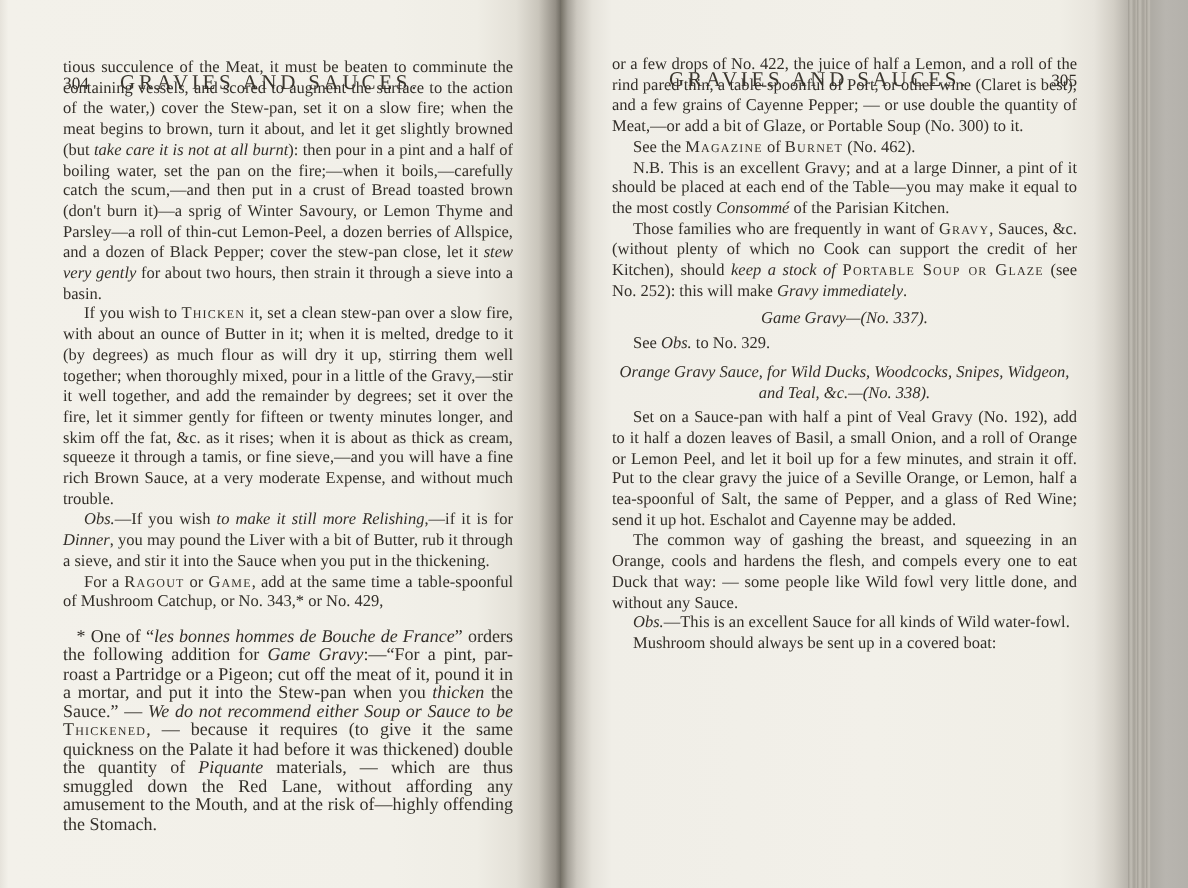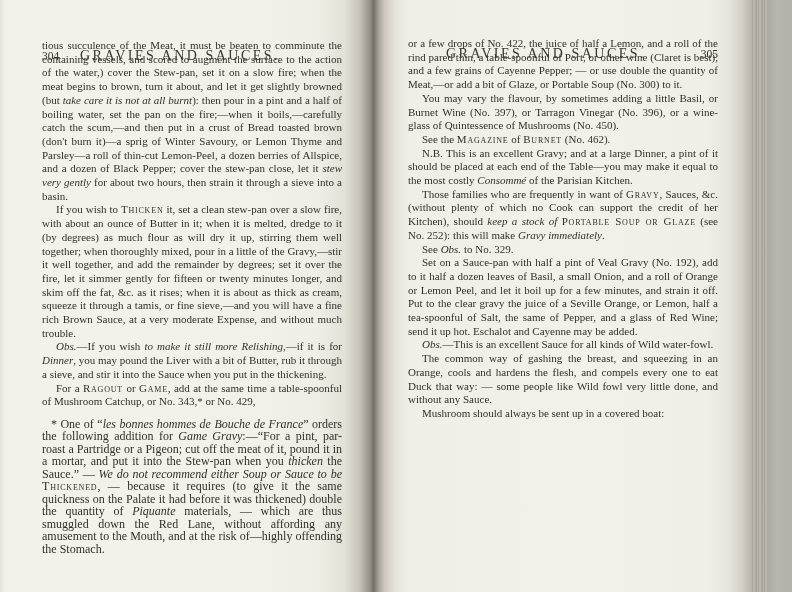"You may vary the flavour," p.blk { html: <p><span>You may vary the flavour, by sometimes adding a little Basil, or Burnet Wine (No. 397), or Tarragon Vinegar (No. 396), or a wine-glass of Quintessence of Mushrooms (No. 450).</span></p> -> none }
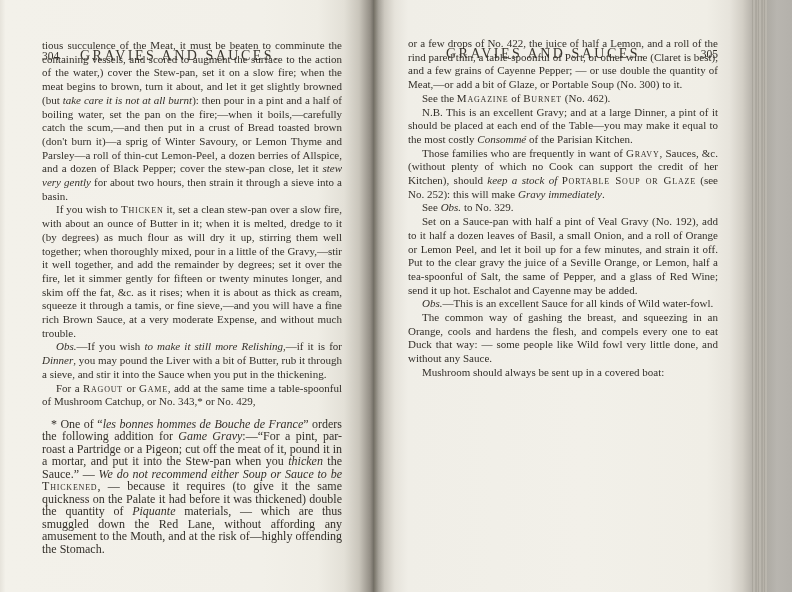"Game Gravy—(No. 337)." p.blk { html: none -> <p><span>Game Gravy—(No. 337).</span></p> }
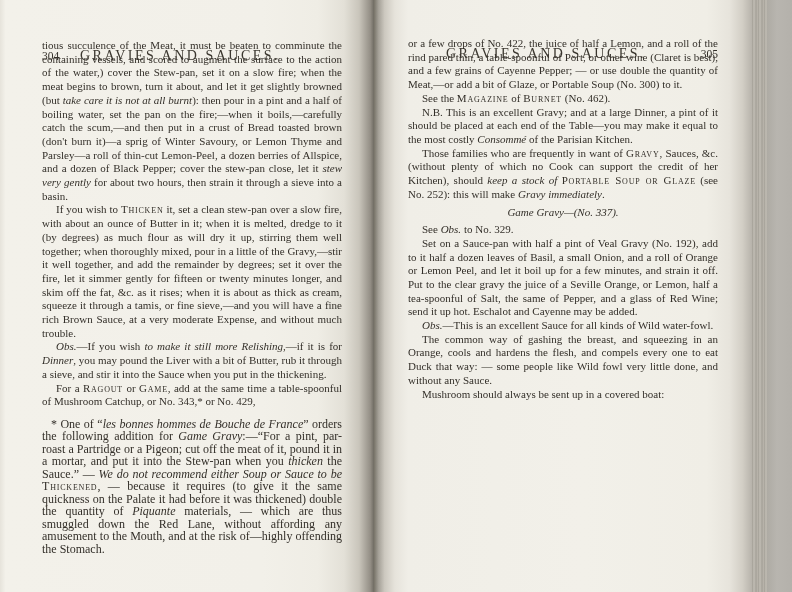"Orange Gravy Sauce, for Wild" p.blk { html: none -> <p><span>Orange Gravy Sauce, for Wild Ducks, Woodcocks, Snipes, Widgeon, and Teal, &amp;c.—(No. 338).</span></p> }
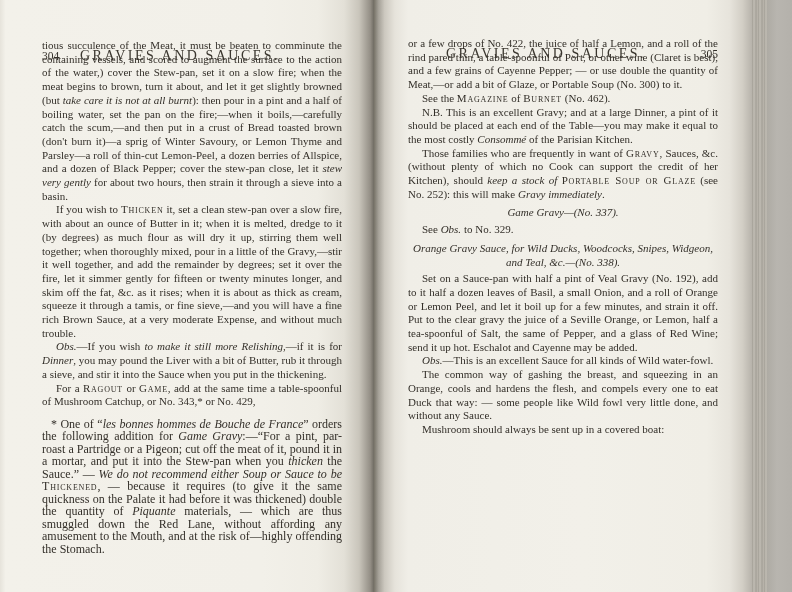"Obs.—This is an excellent Sauce" p.blk { order: before "The common way of gashing" -> after "The common way of gashing" }
